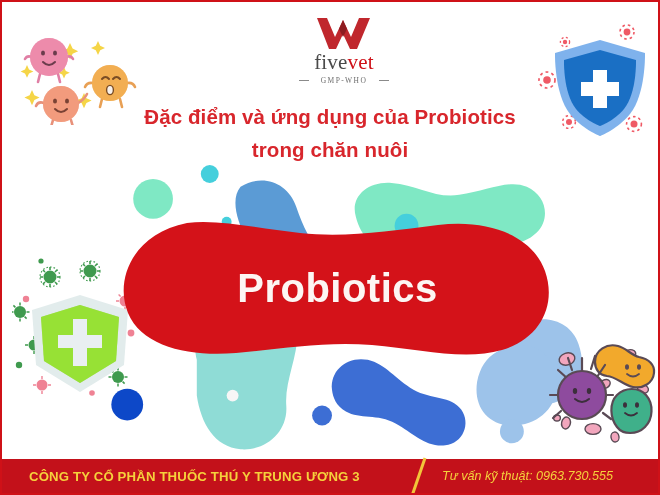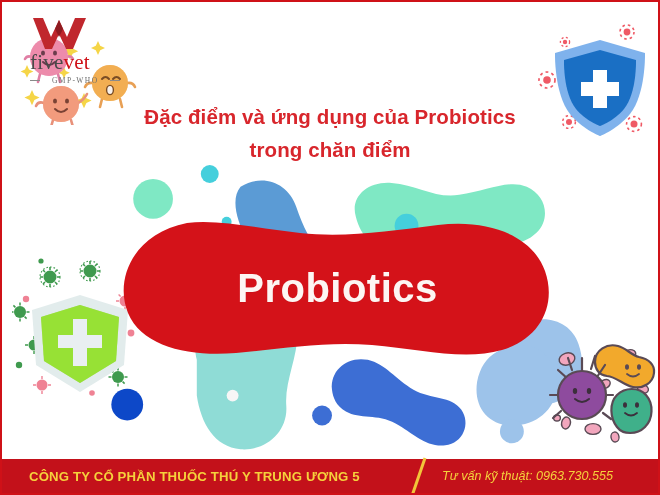"fivevet" #logo-block { align-items: none -> center }
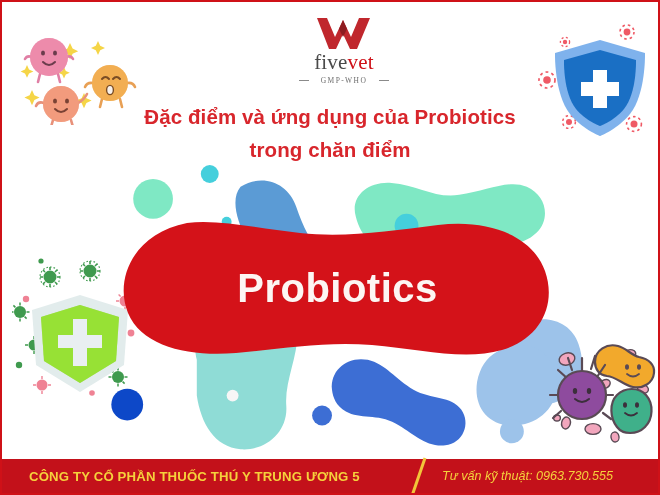"trong chăn điểm" span.hl-line { text: điểm -> nuôi }
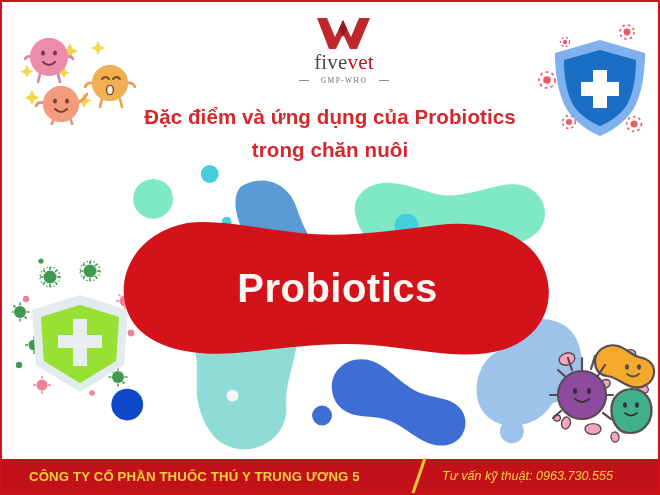"CÔNG TY CỔ PHẦN THUỐC" div.nosel { text: 5 -> 3 }
